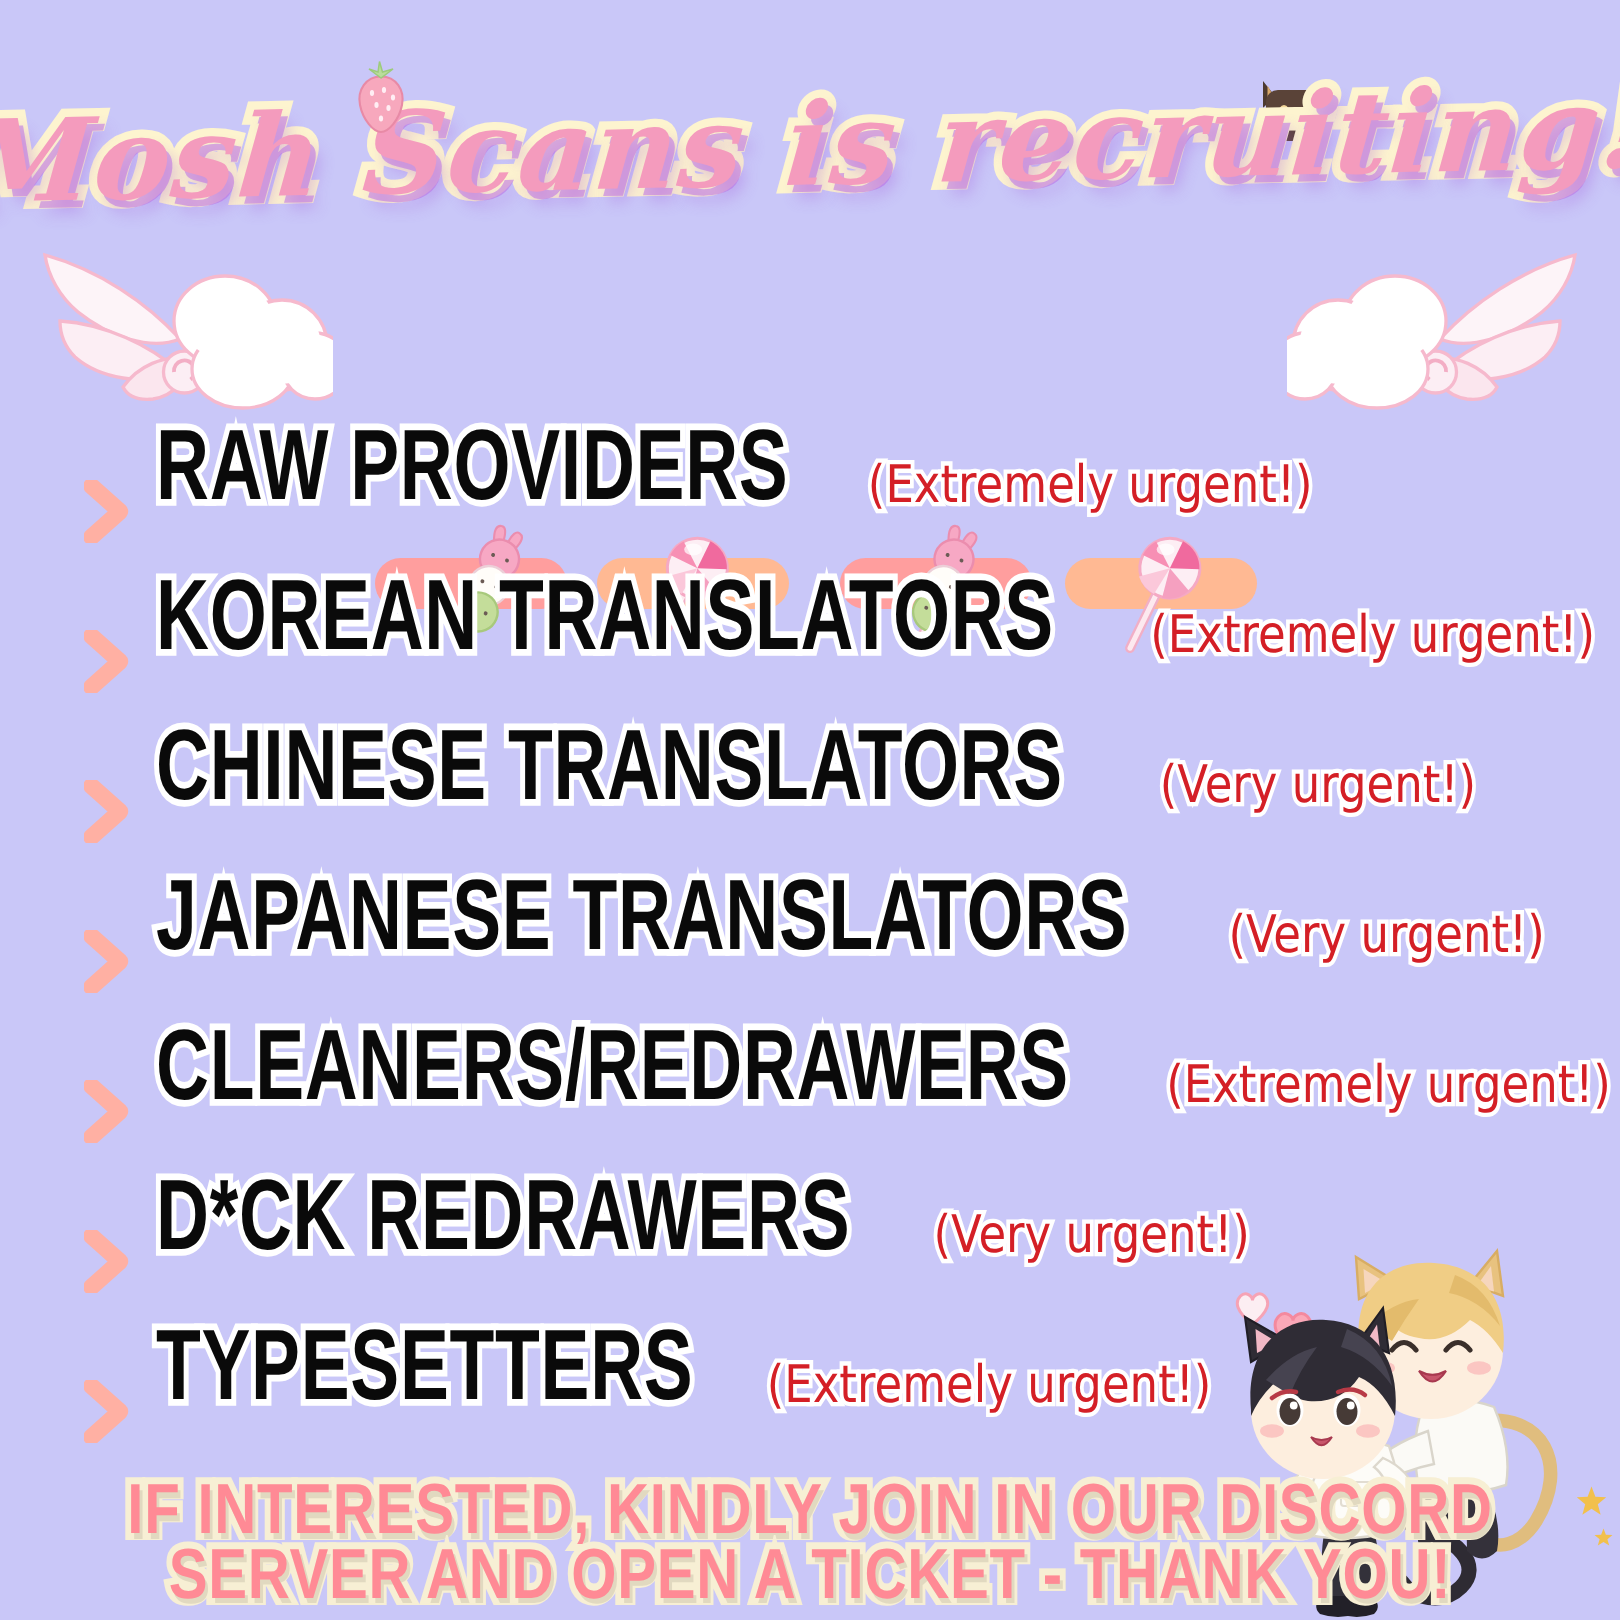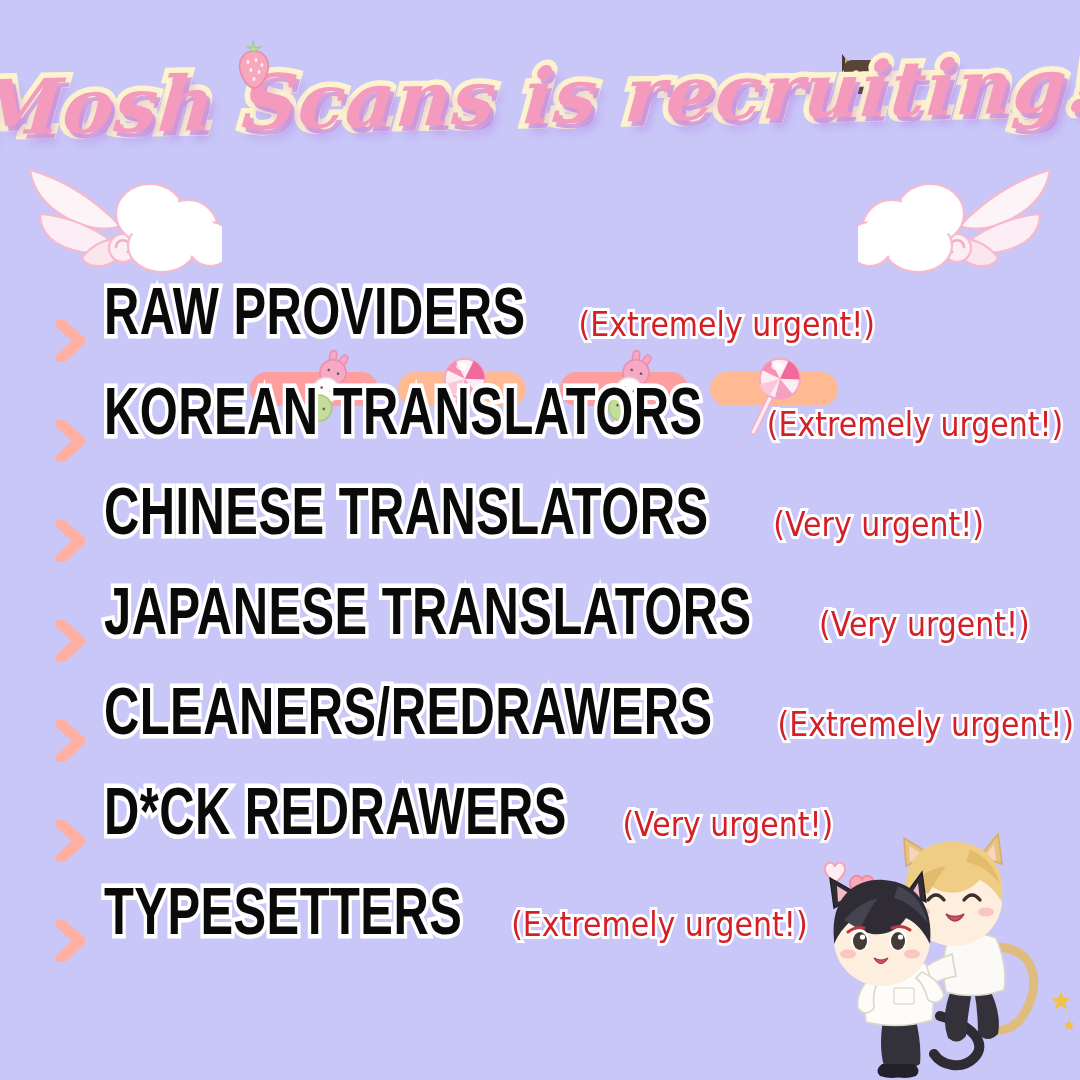"IF INTERESTED, KINDLY JOIN IN" div.footer { html: none -> <div> <div>IF INTERESTED, KINDLY JOIN IN OUR DISCORD</div> <div>SERVER AND OPEN A TICKET - THANK YOU!</div> </div> }
